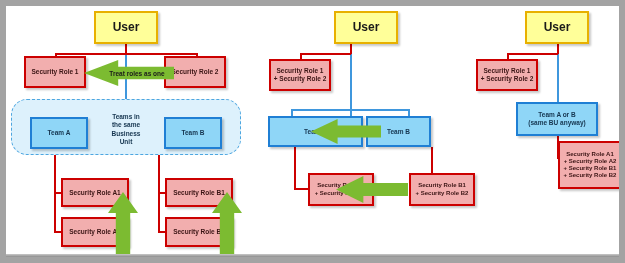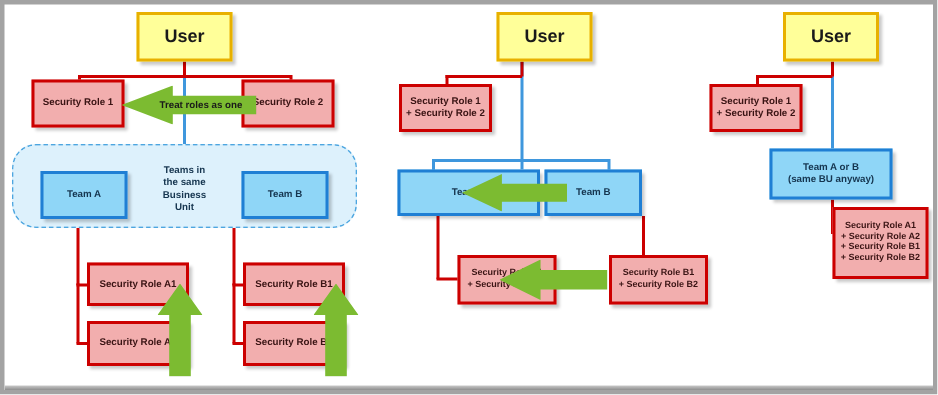"User" #canvas { border: 3px solid #a3a3a3 -> 6px solid #a3a3a3 }
